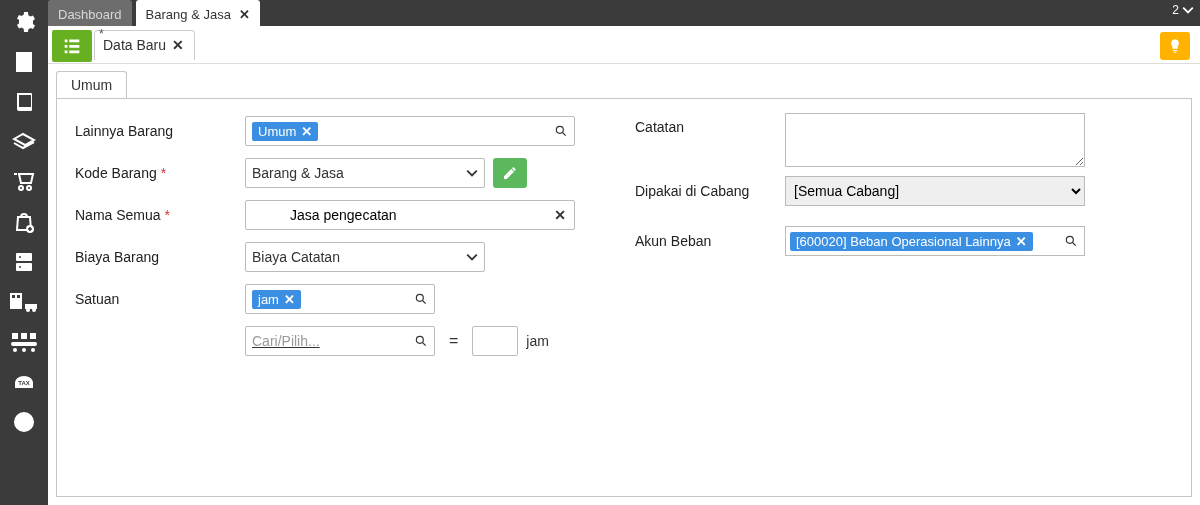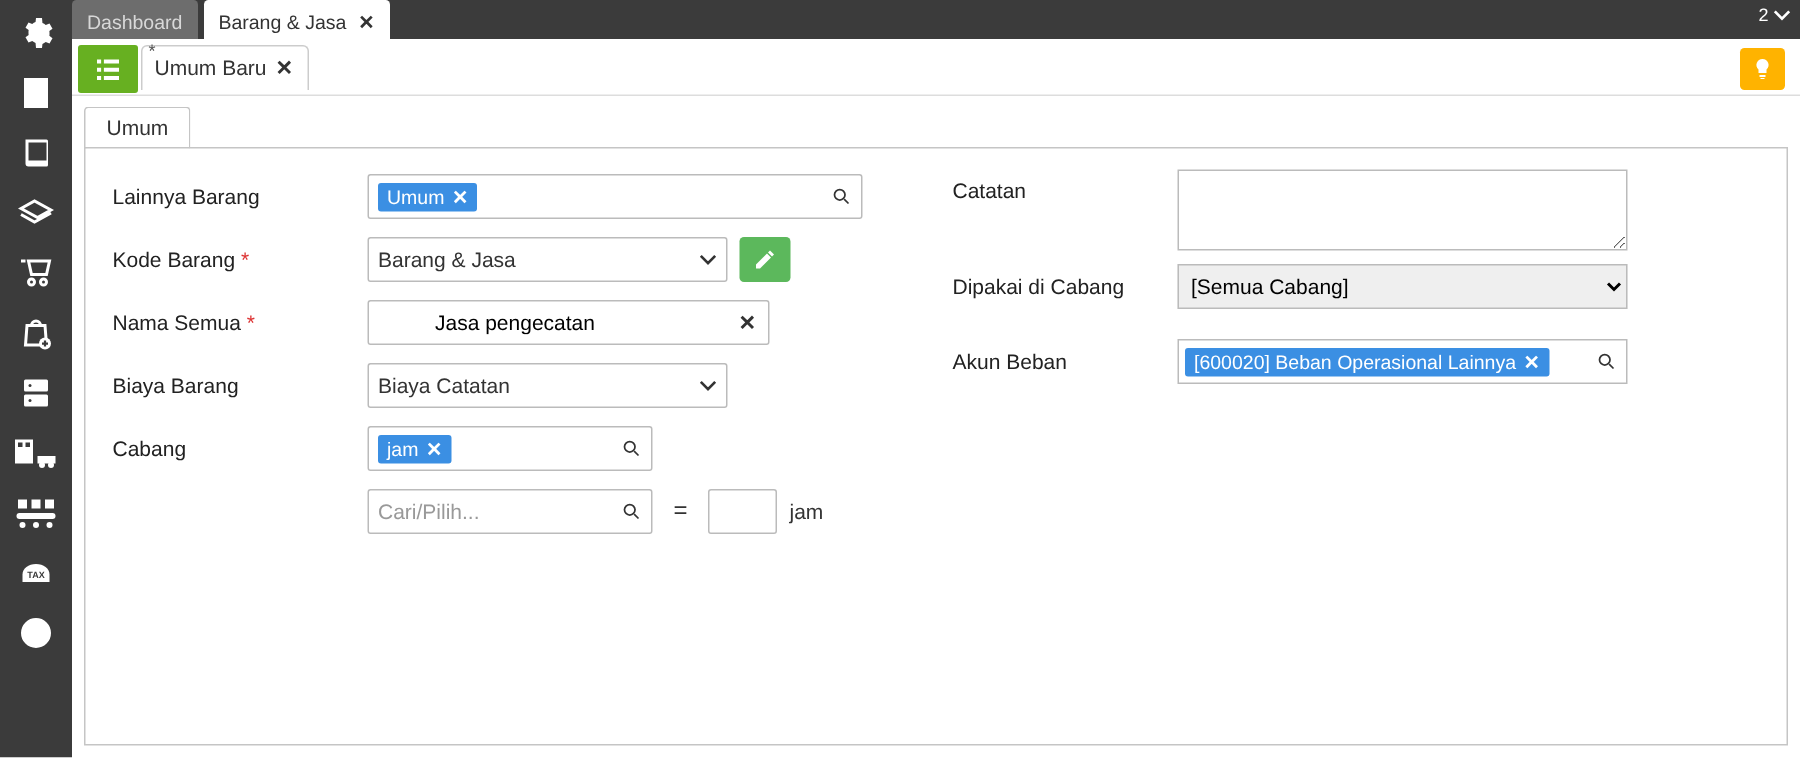"Umum Baru" span { text: Umum -> Data }
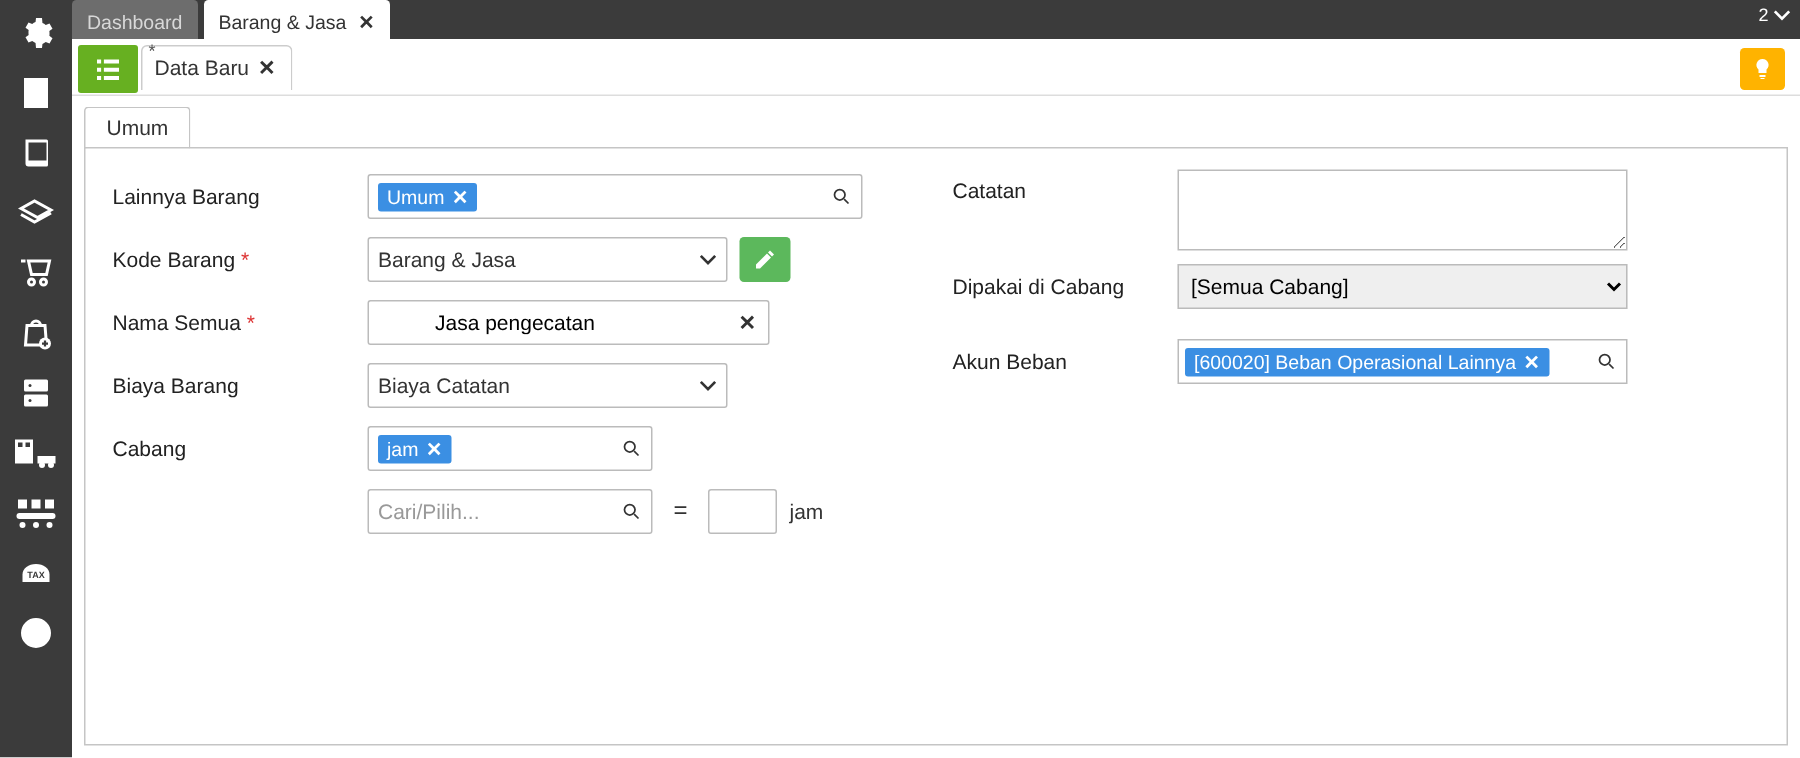"Jasa pengecatan" .textbox { width: 268px -> 330px }
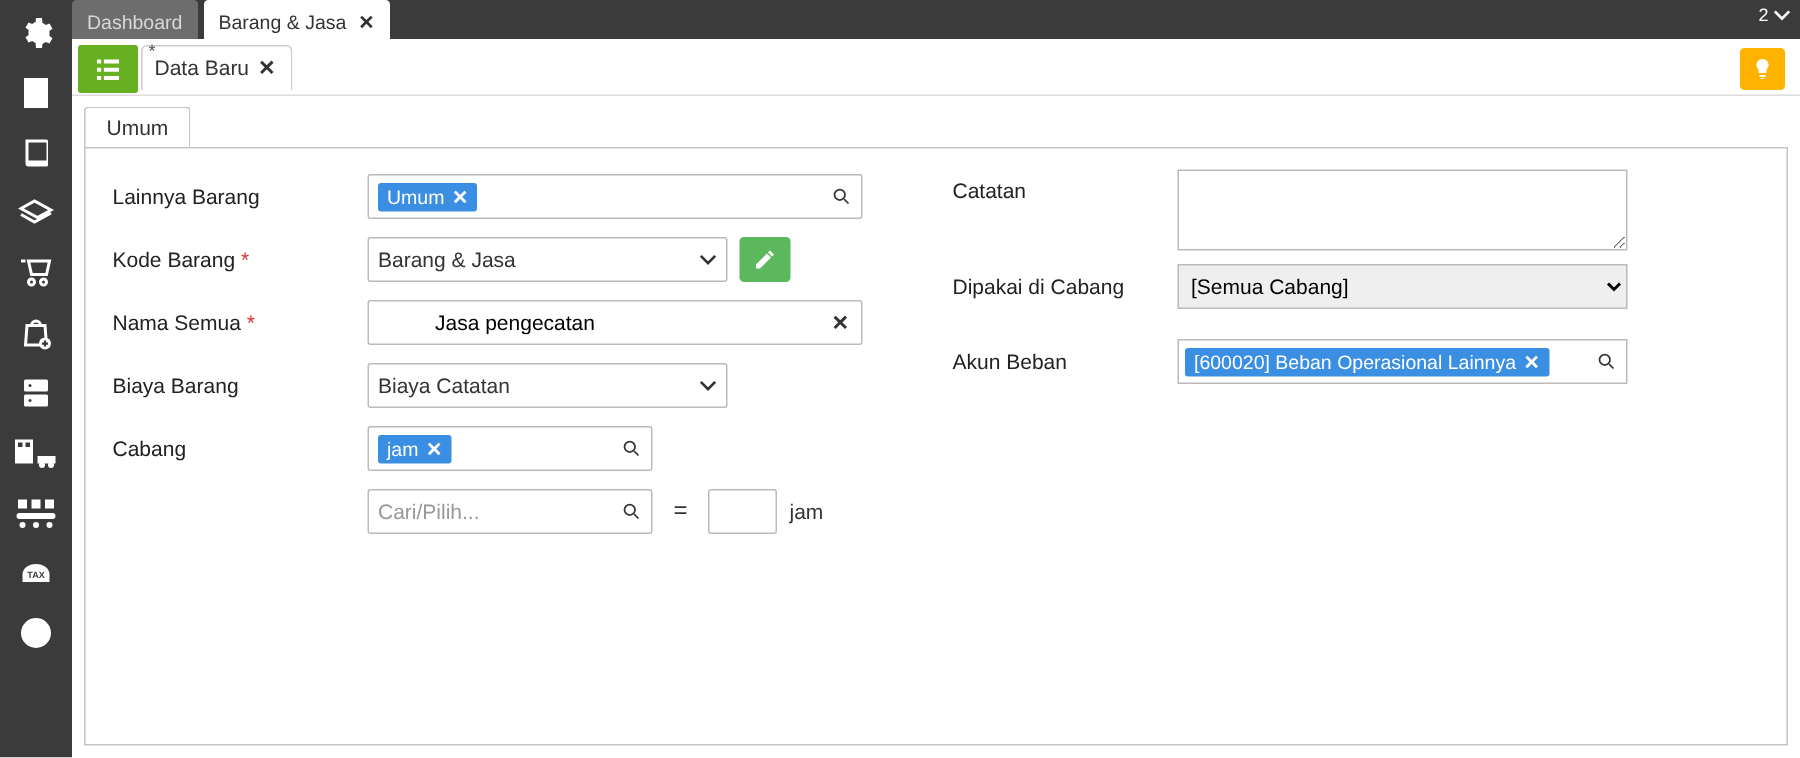"Cabang" div.lbl { text: Cabang -> Satuan }
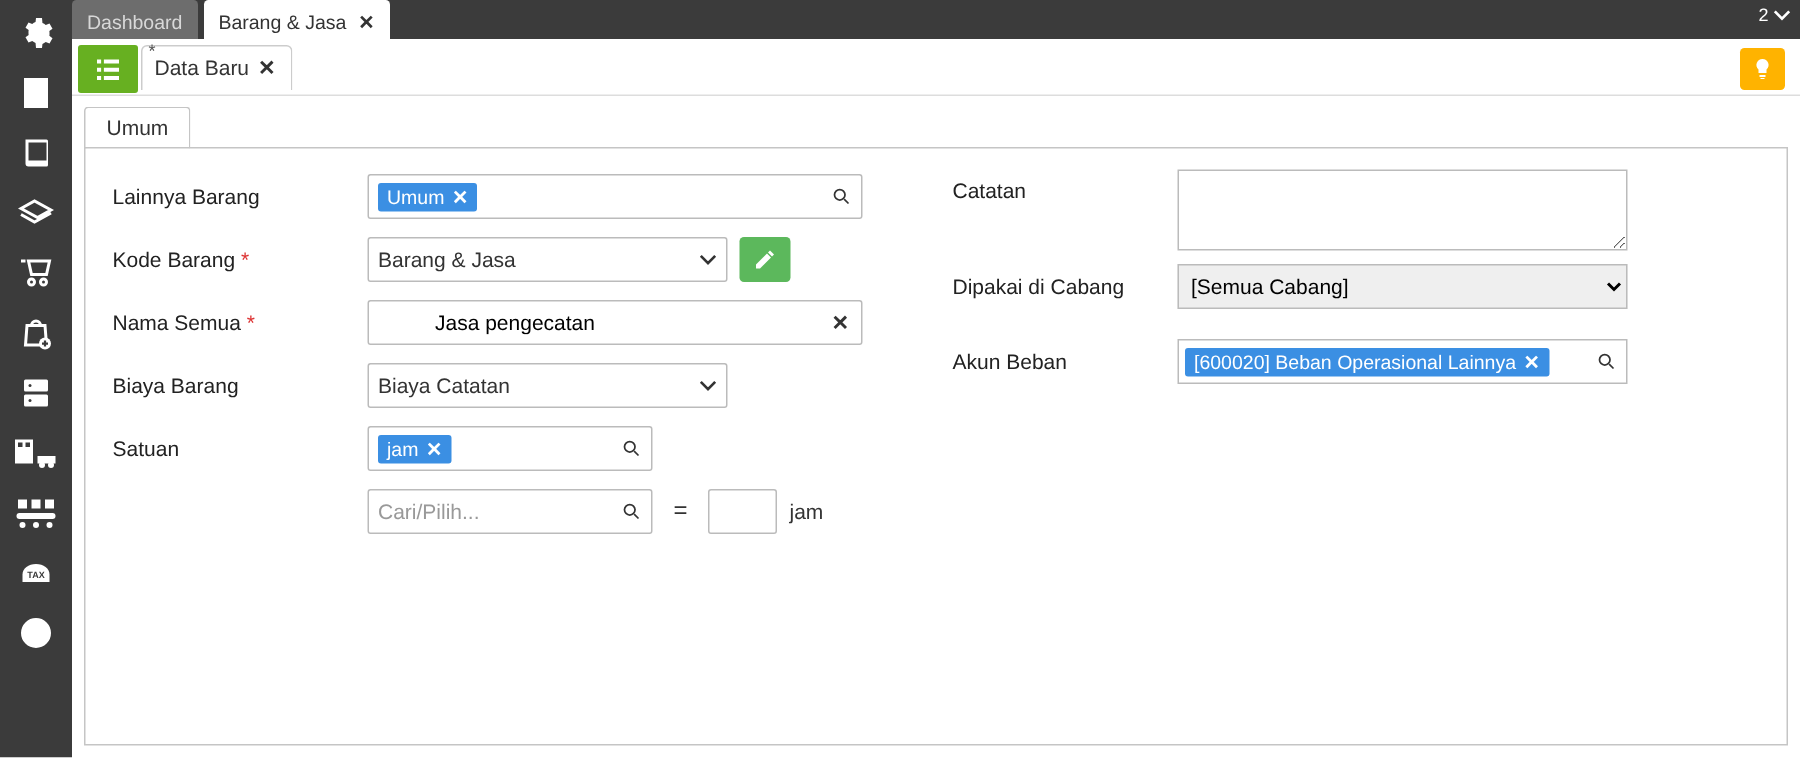"Cari/Pilih..." .searchbox { text-decoration: none -> underline }
